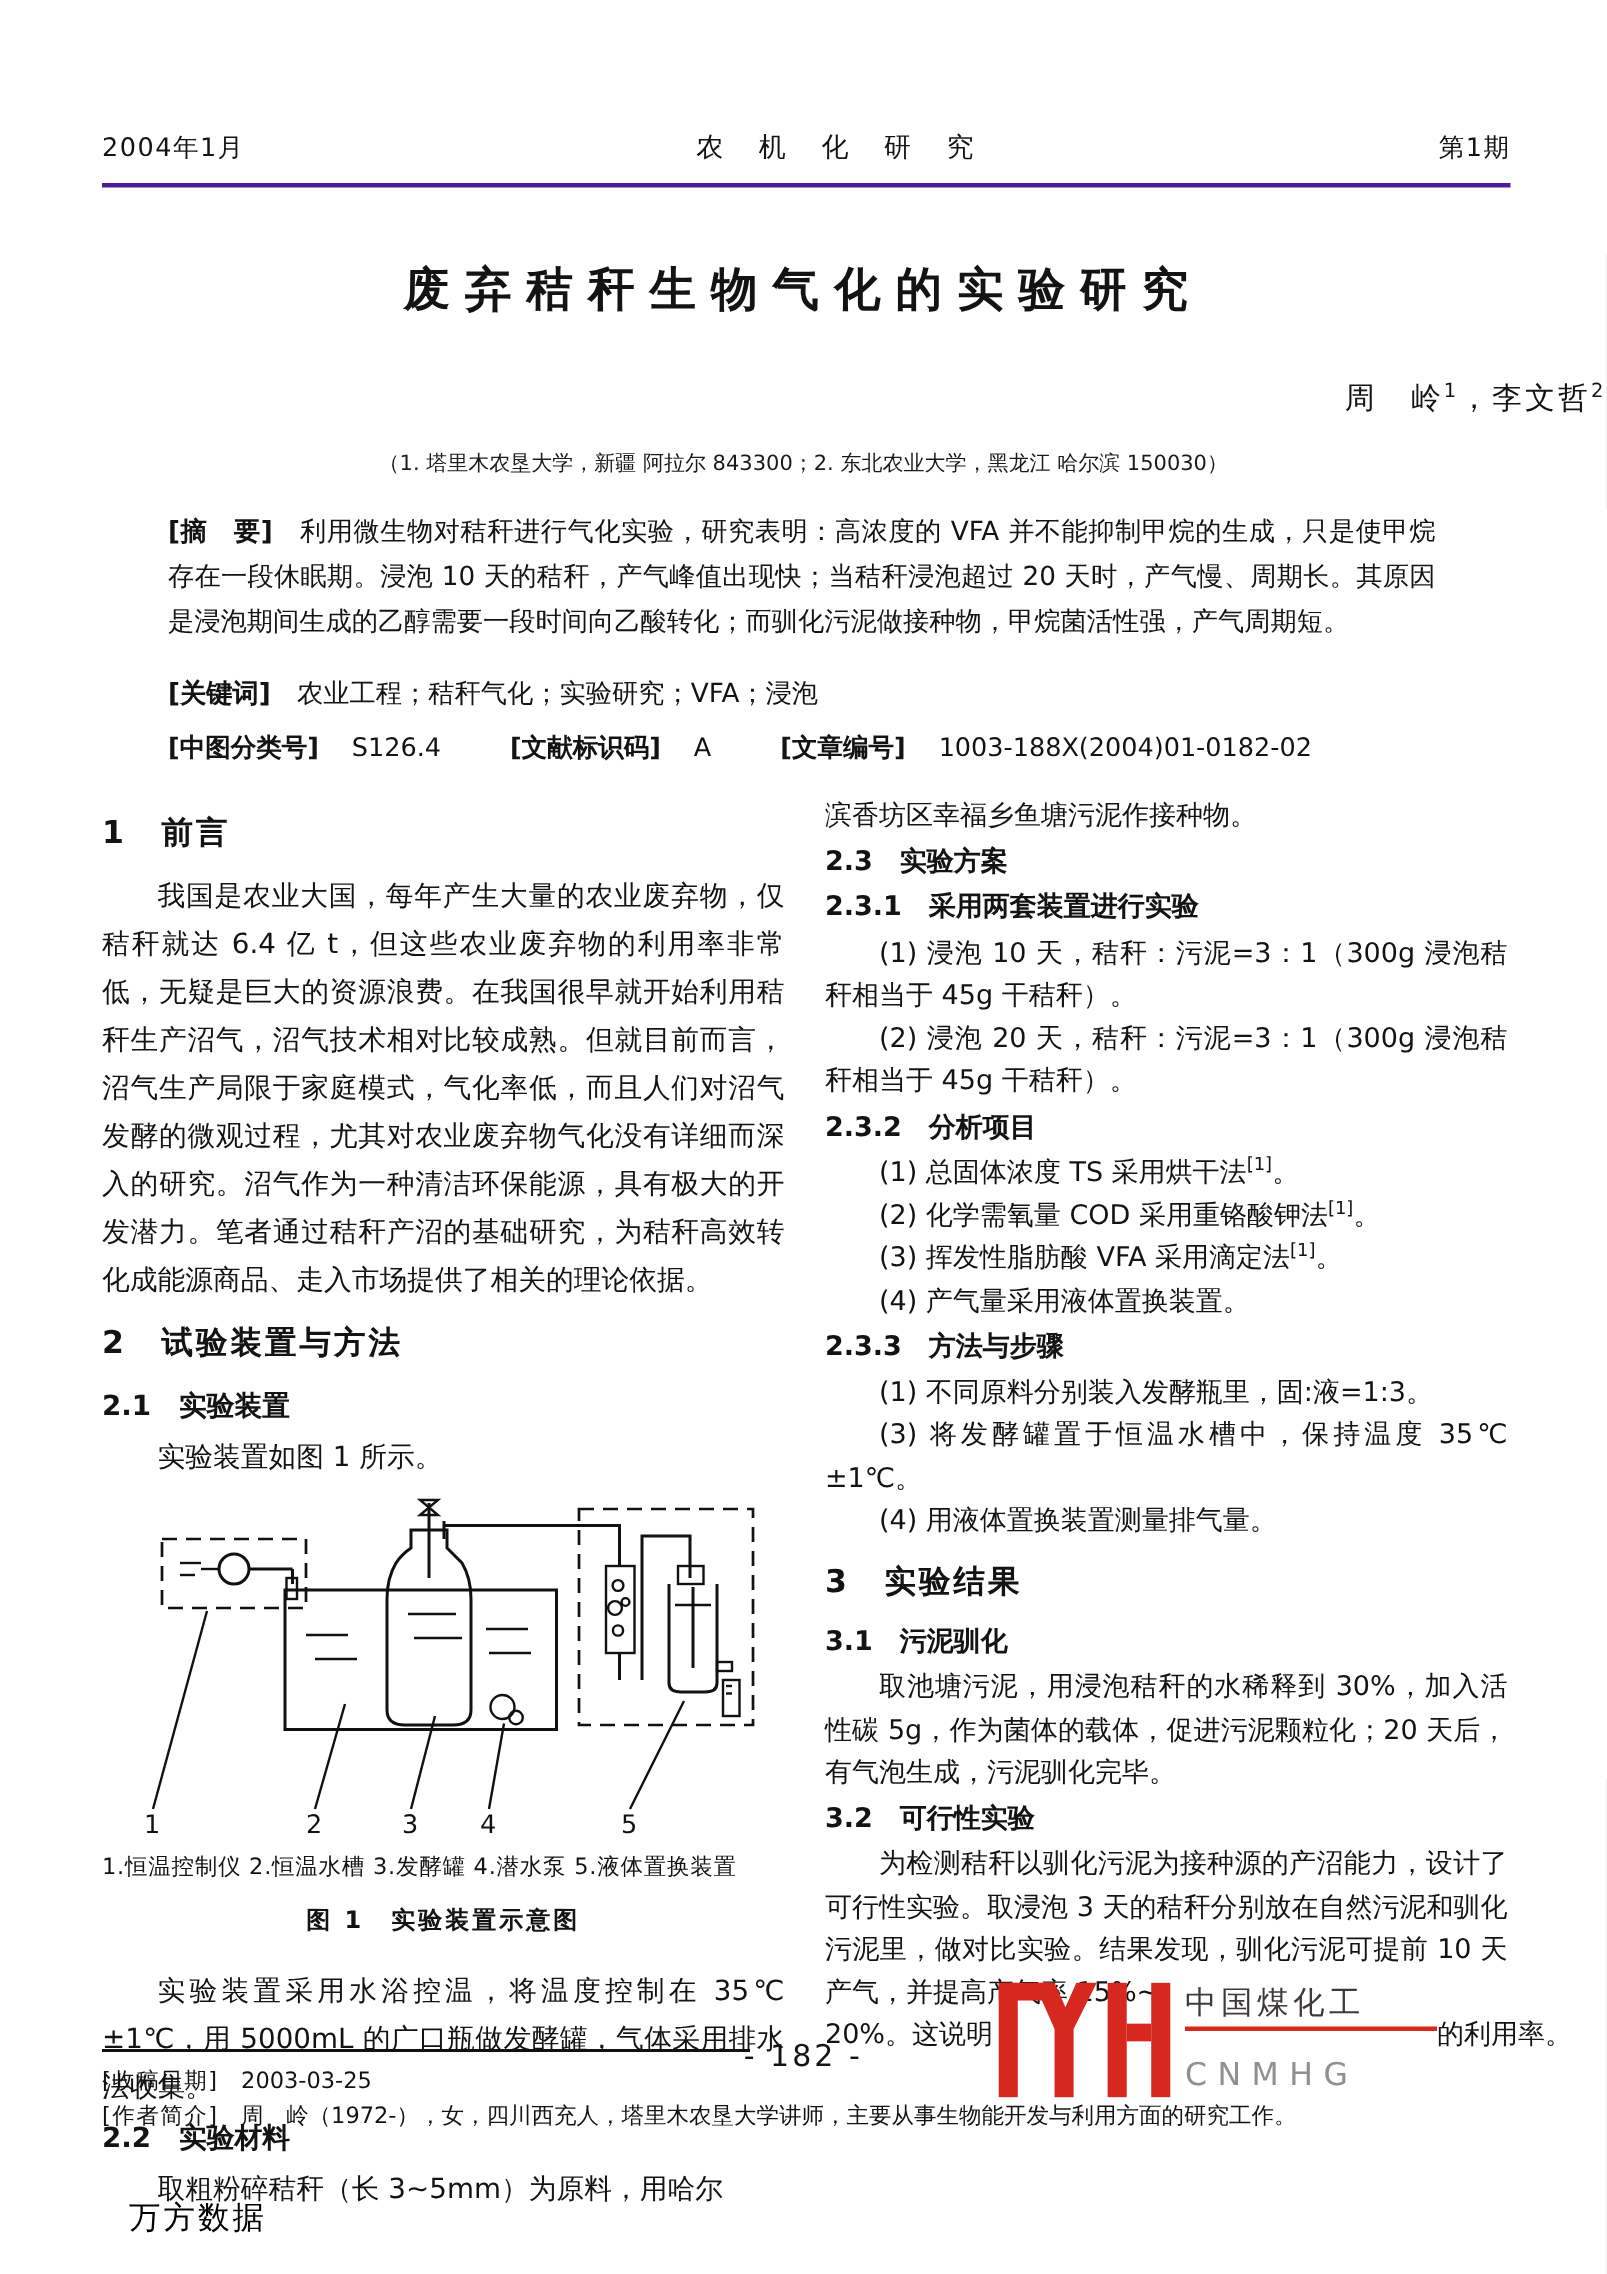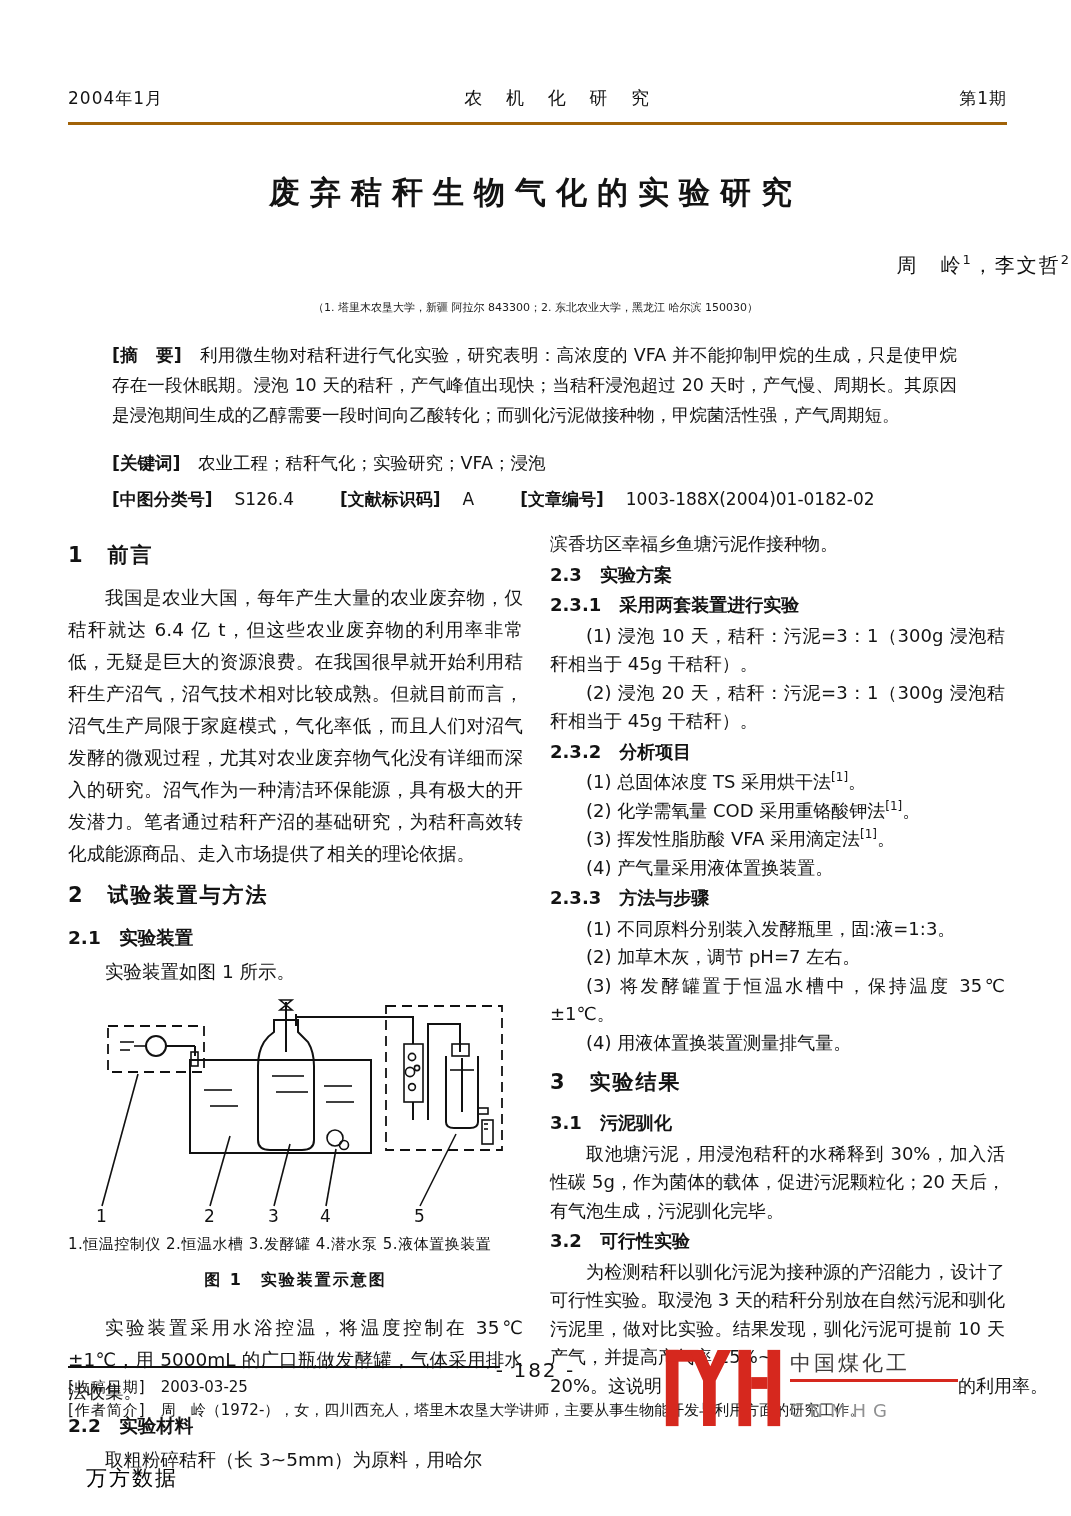"2004年1月" .runhead { border-bottom: 3px solid #a16207 -> 3px solid #4c1d95 }
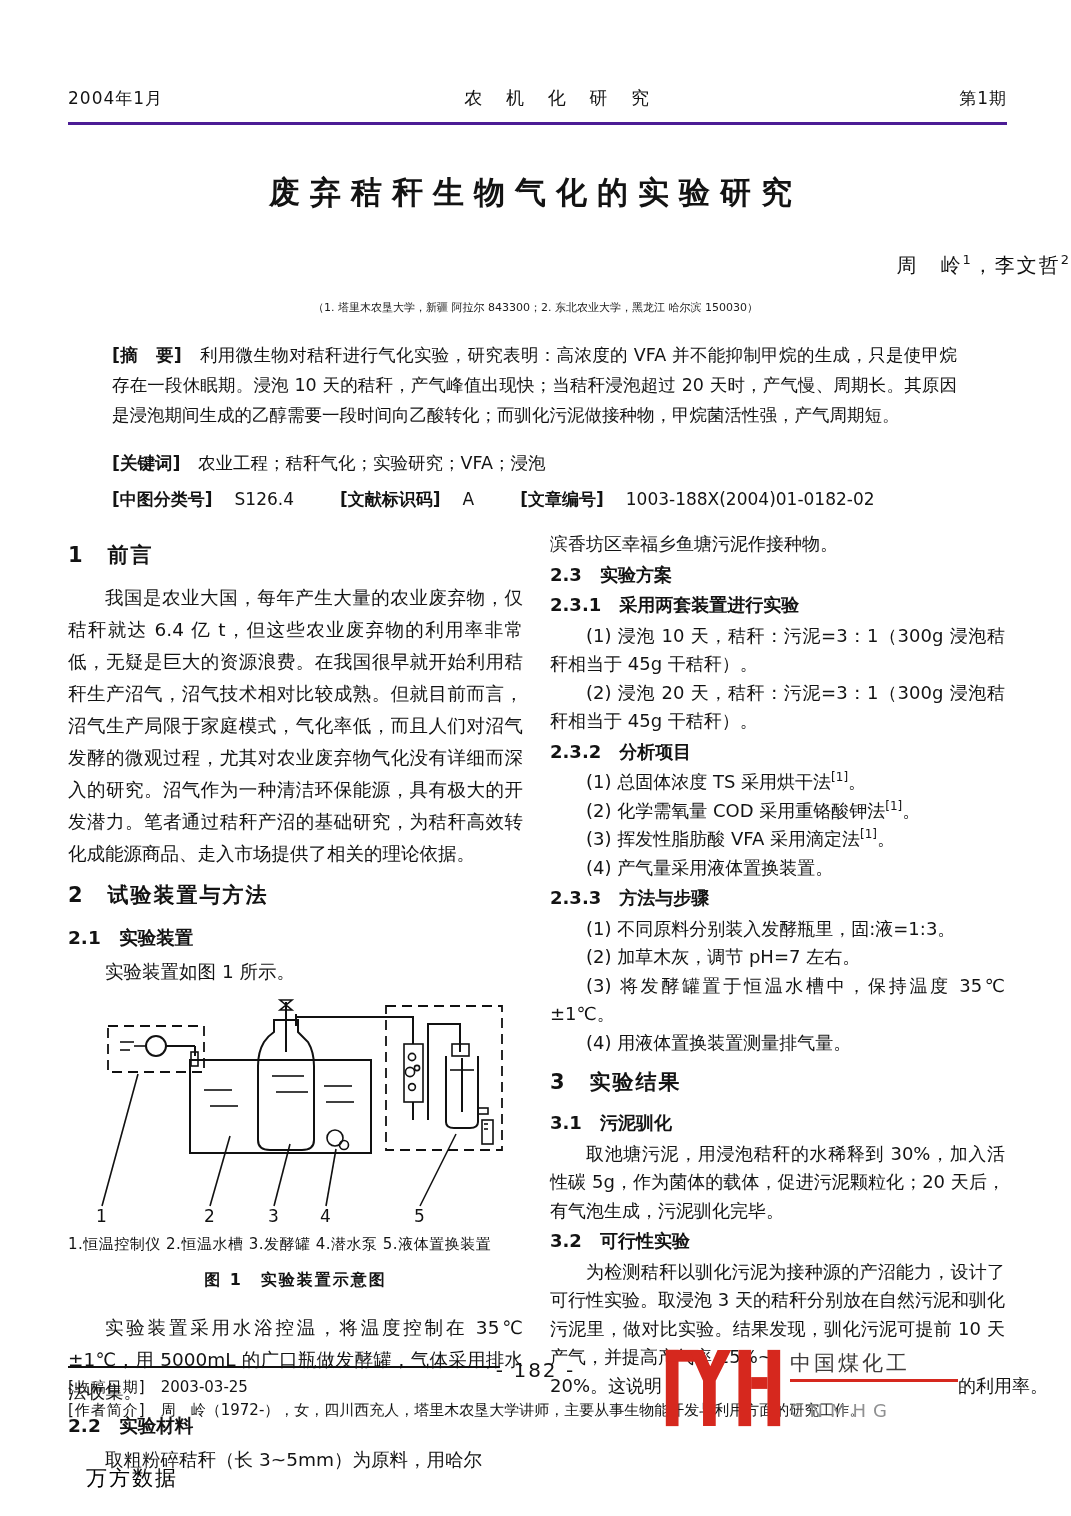"（1. 塔里木农垦大学，新疆 阿拉尔 843300；2. 东北农业大学，黑龙江" .affil { font-size: 11px -> 14px }
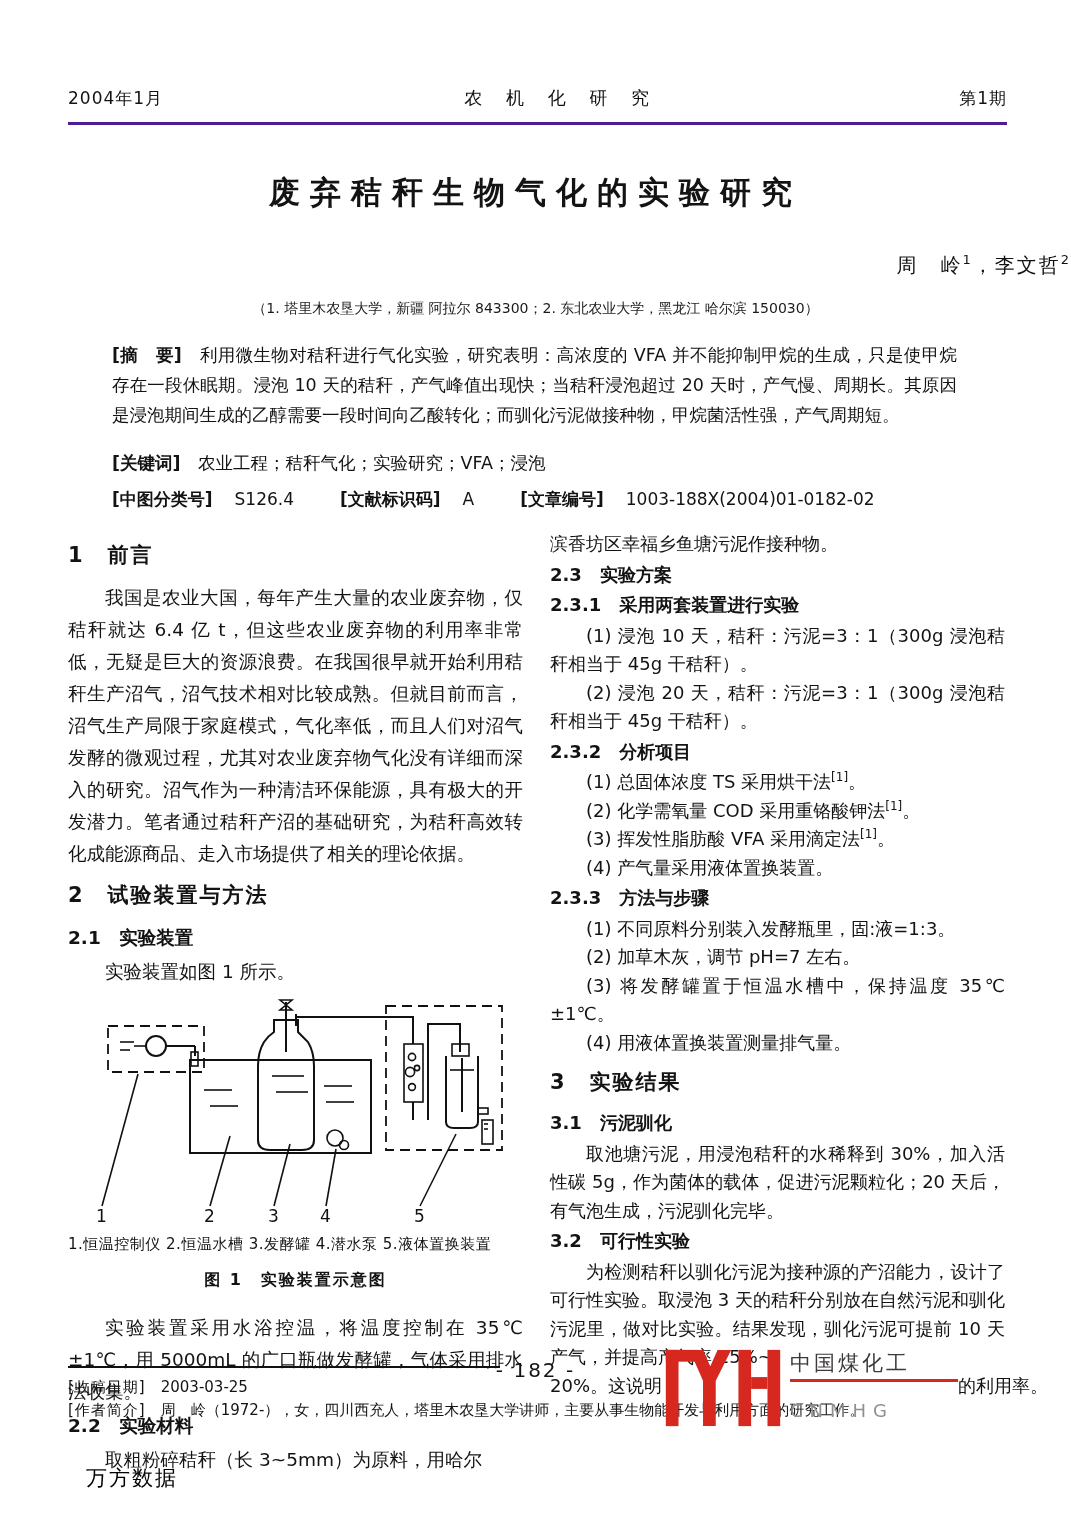"(2) 加草木灰，调节 pH=7 左右。" div.p { html: <div>(2) 加草木灰，调节 pH=7 左右。</div> -> none }
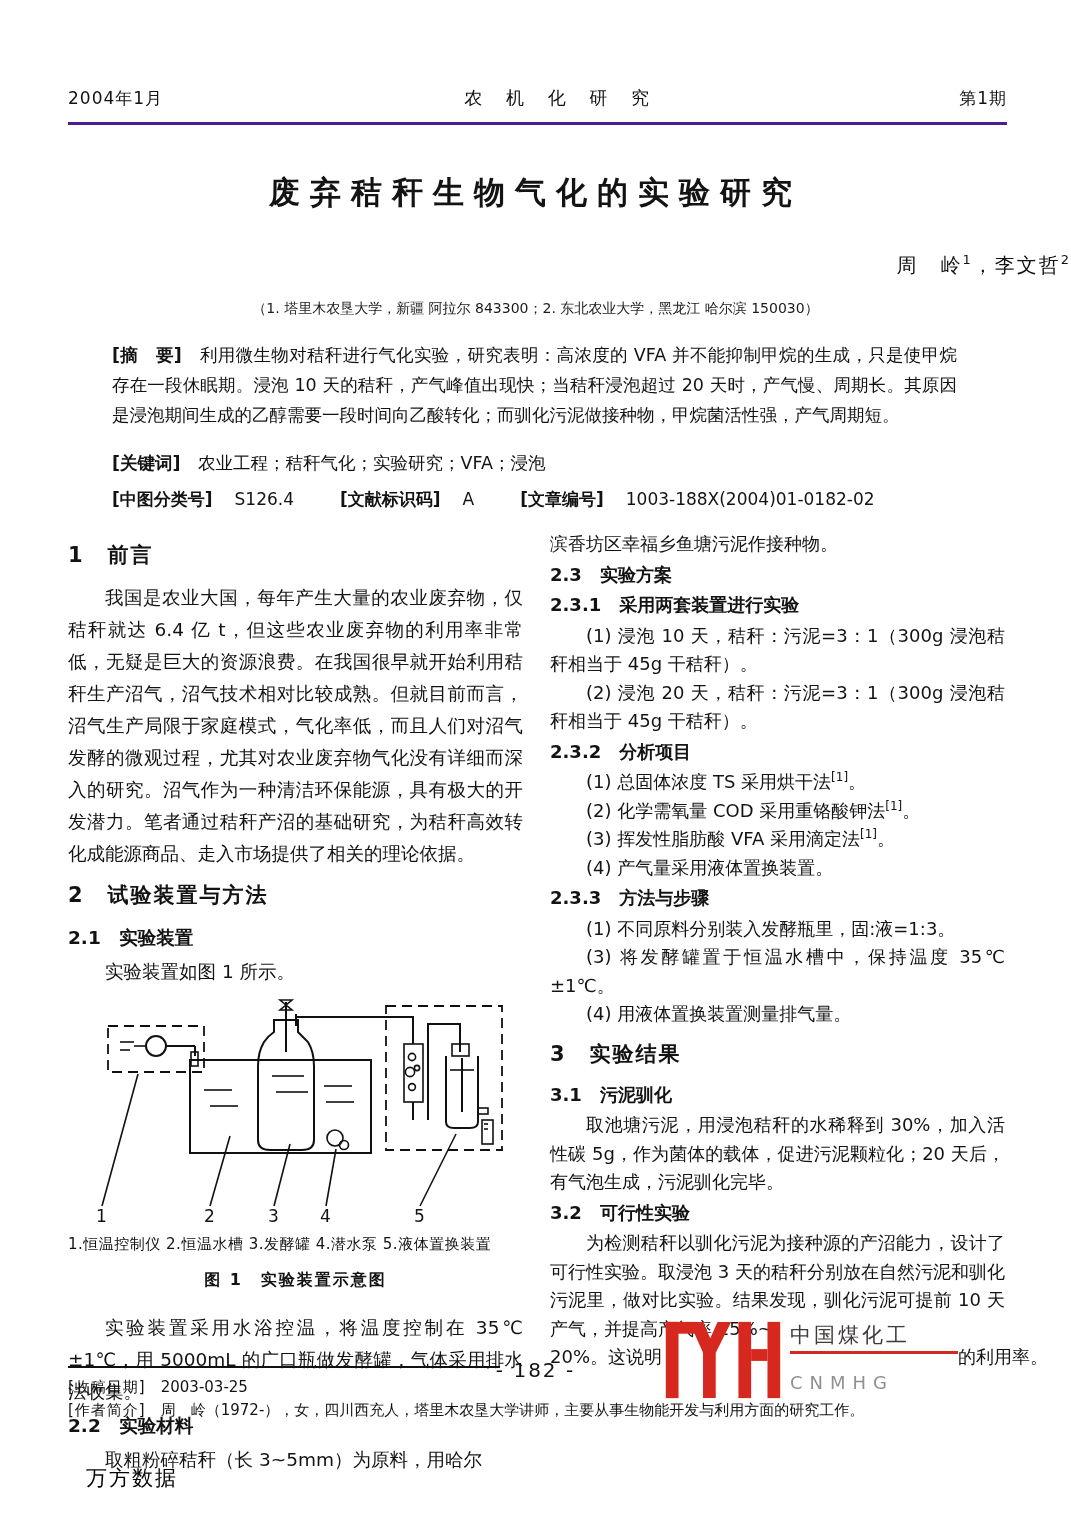"CNMHG" .cnmhg .en { font-size: 18px -> 21px }
